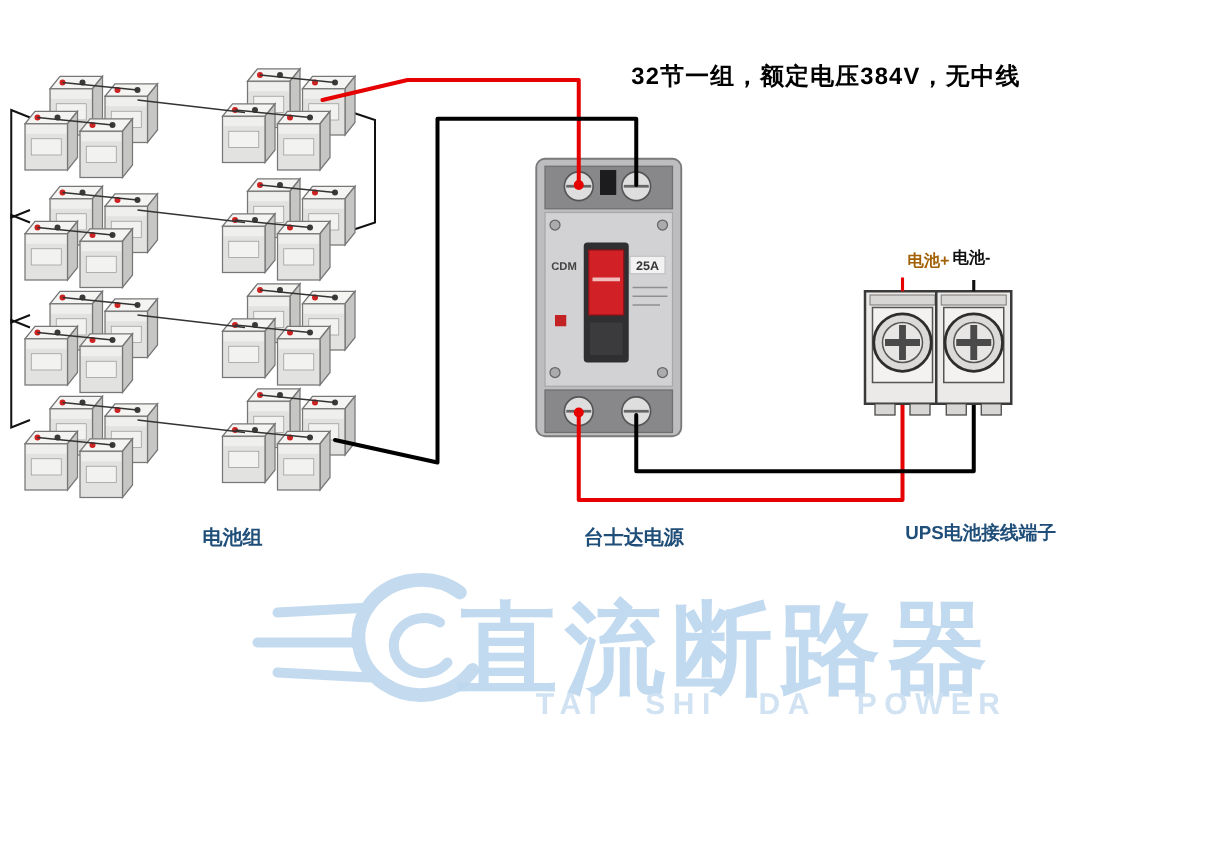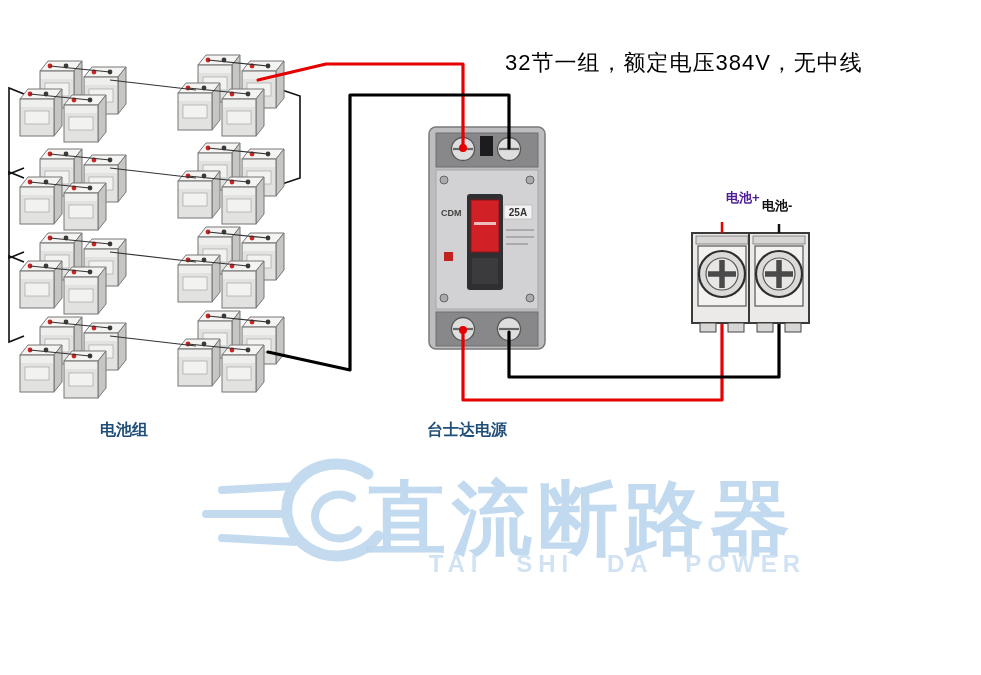"32节一组，额定电压384V，无中线" .title { font-size: 22px -> 19px; font-weight: 400 -> 700 }
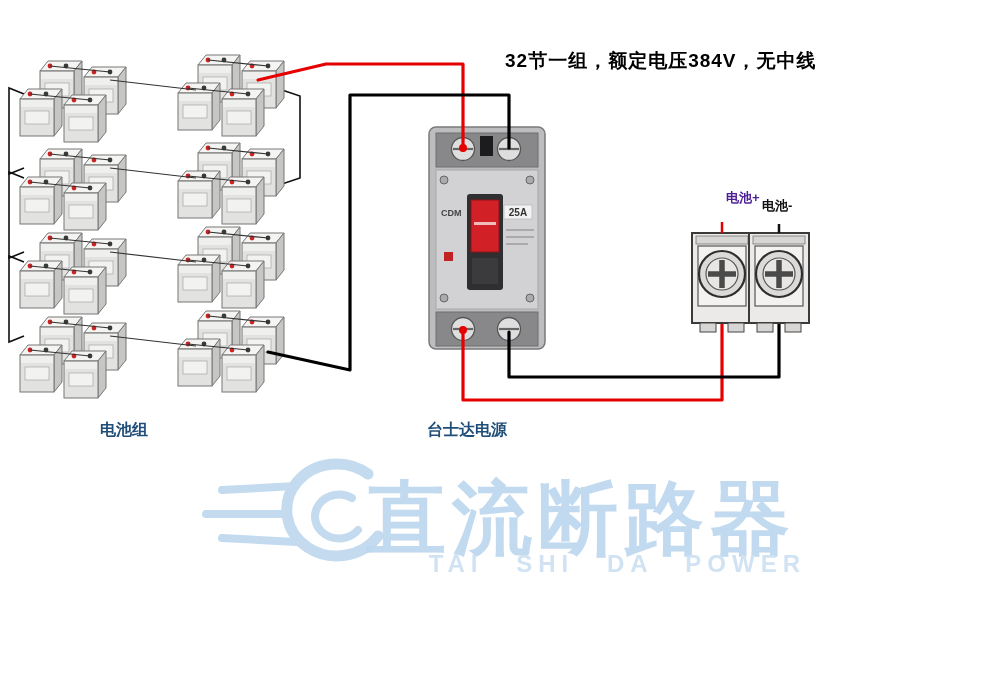"电池+" .term-pos { color: #4c1d95 -> #a16207; top: 189px -> 200px }
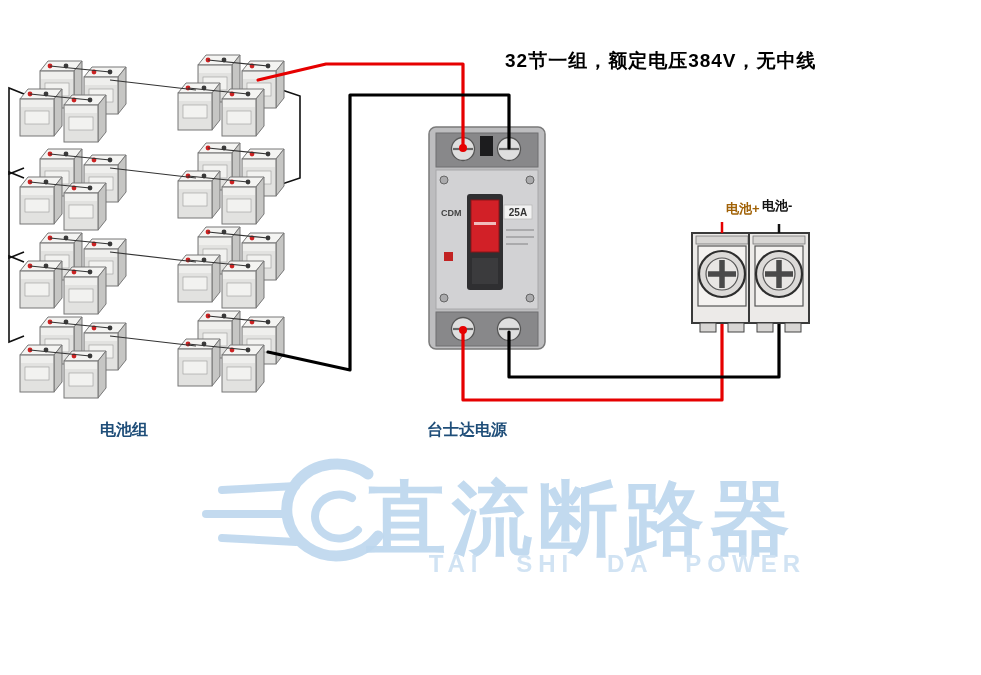"电池组" .comp-label { text-align: left -> right }
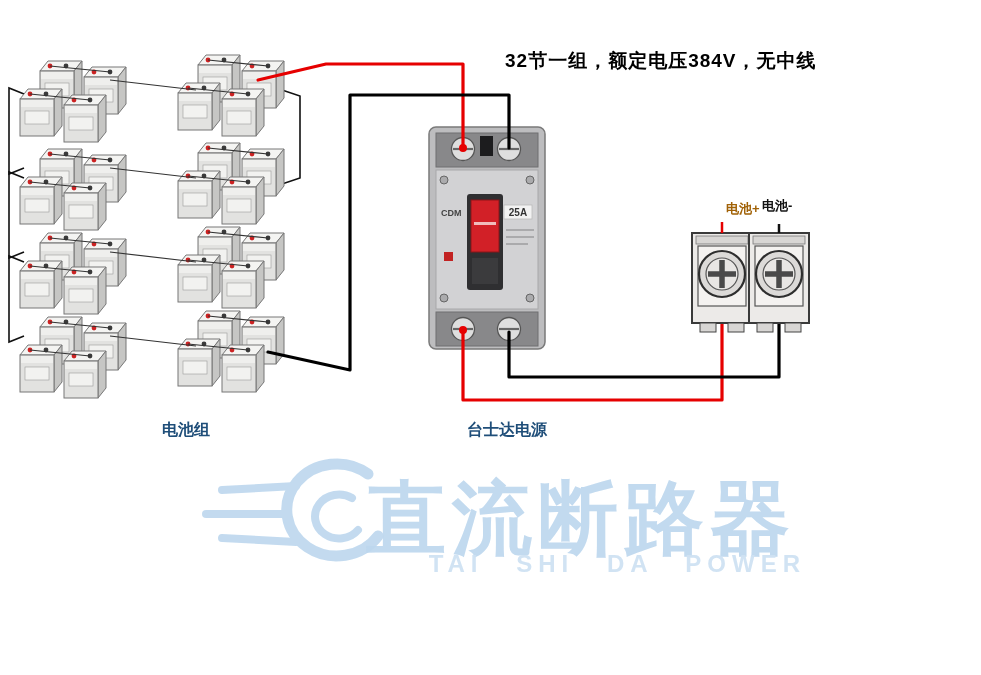"UPS电池接线端子" div.abs { html: none -> <div>UPS电池接线端子</div> }
